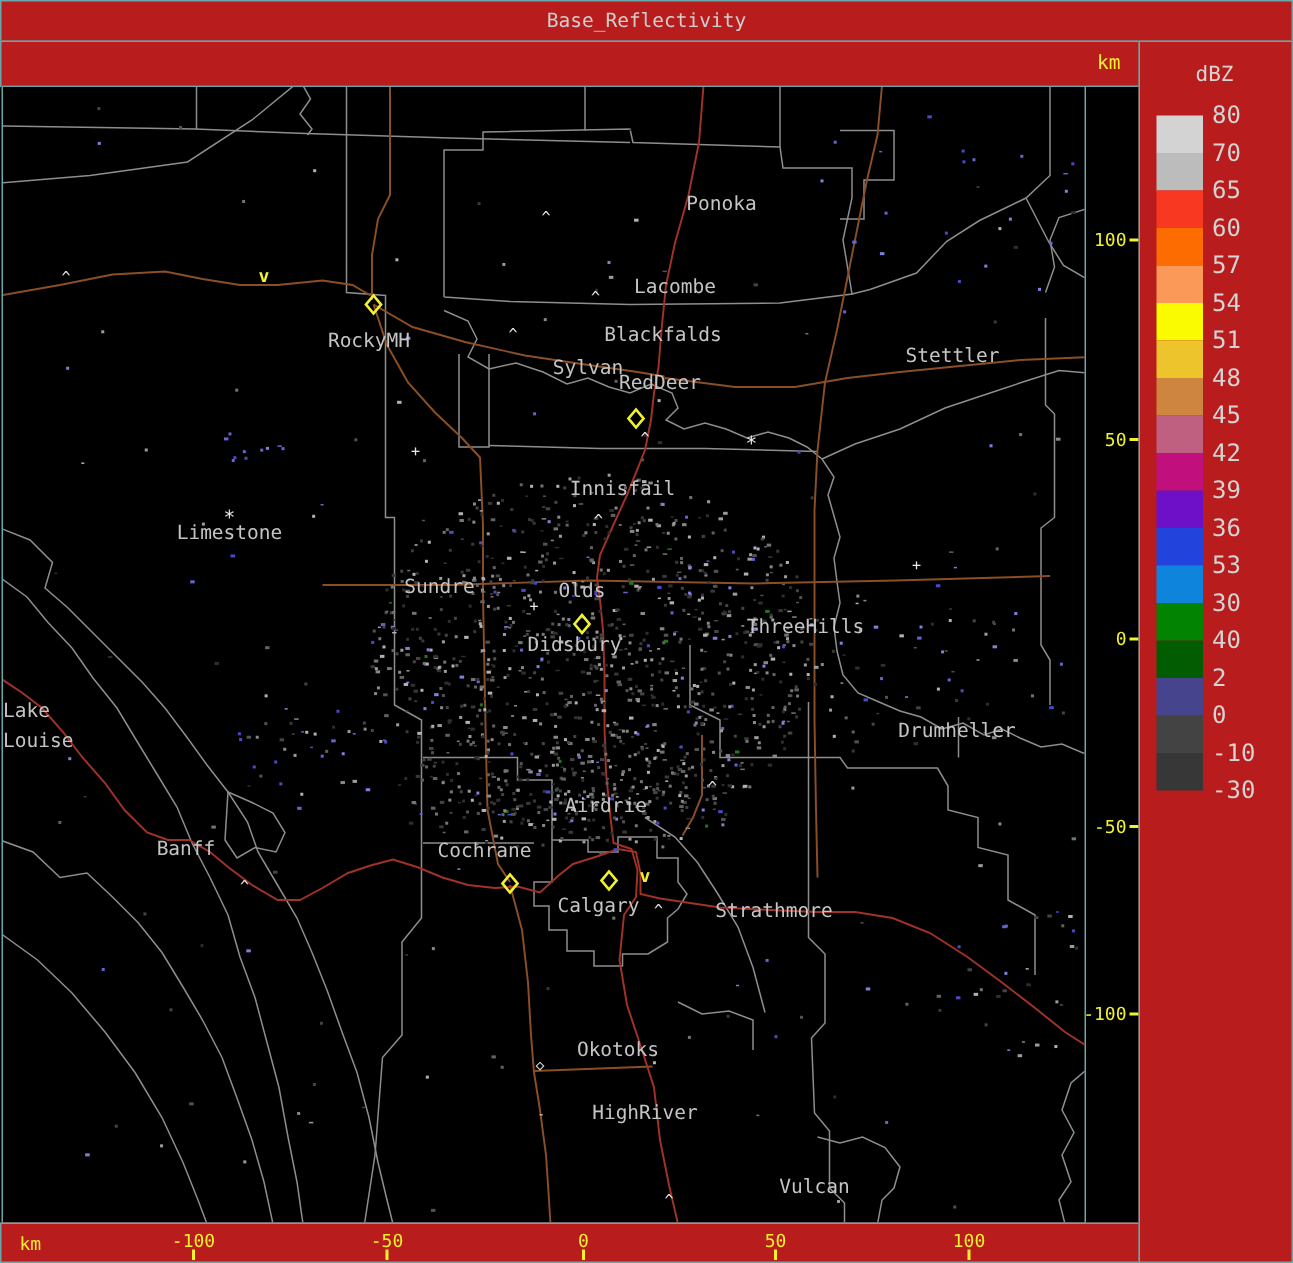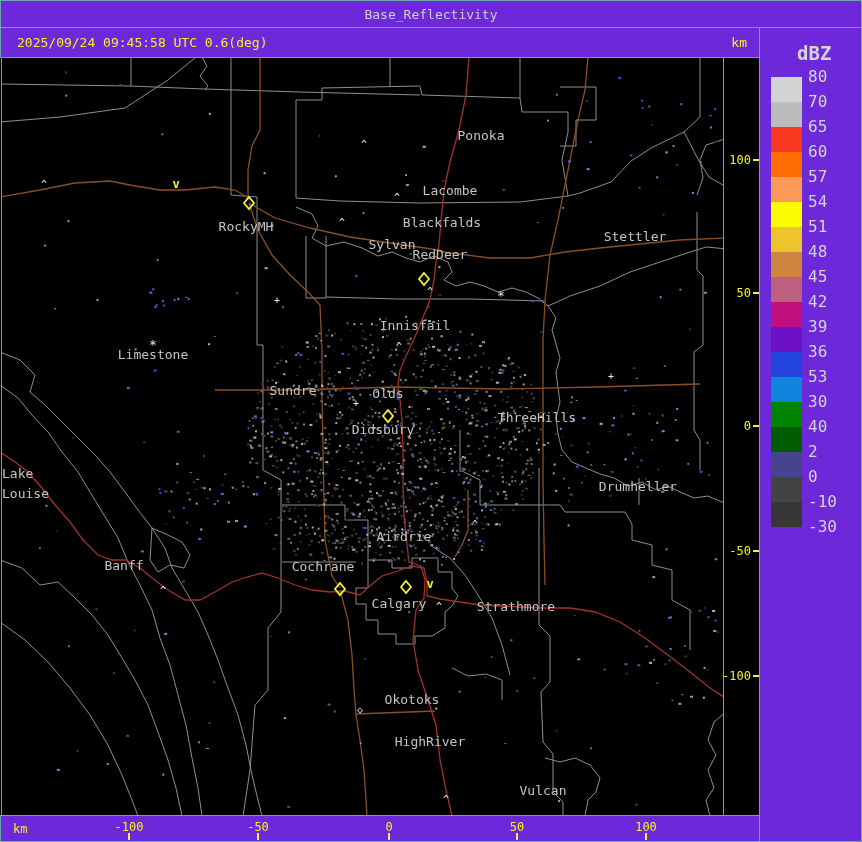"Base_Reflectivity" .bar { background: #6d28d9 -> #b91c1c }
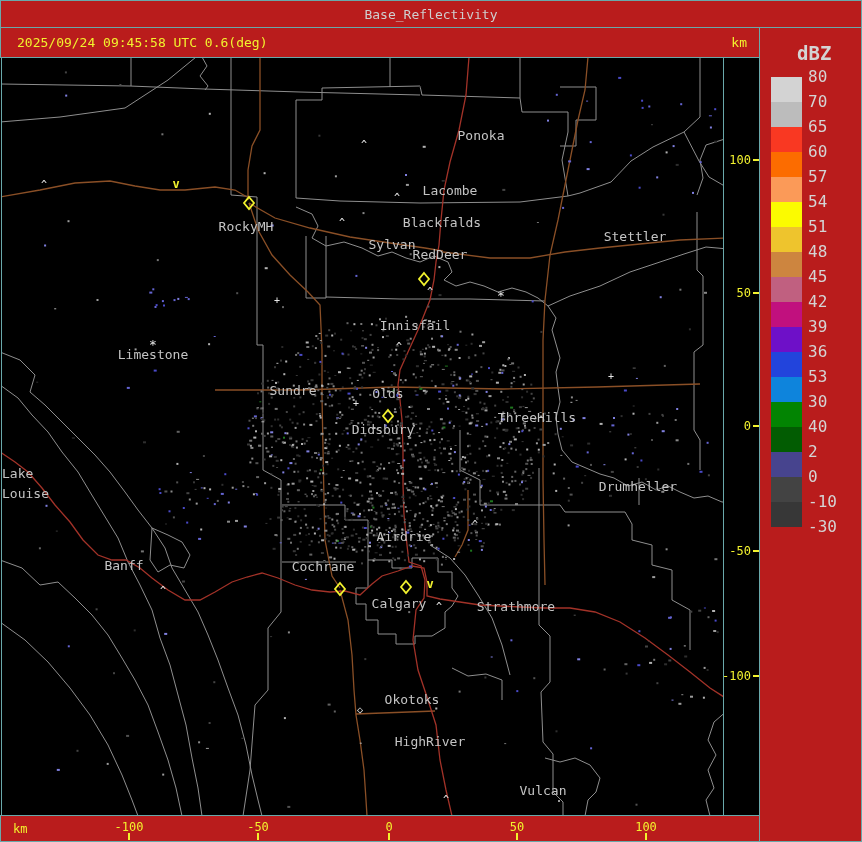"2025/09/24 09:45:58 UTC 0.6(deg)" span.ts { html: <span>2025/09/24 09:45:58 UTC 0.6(deg)</span> -> none }
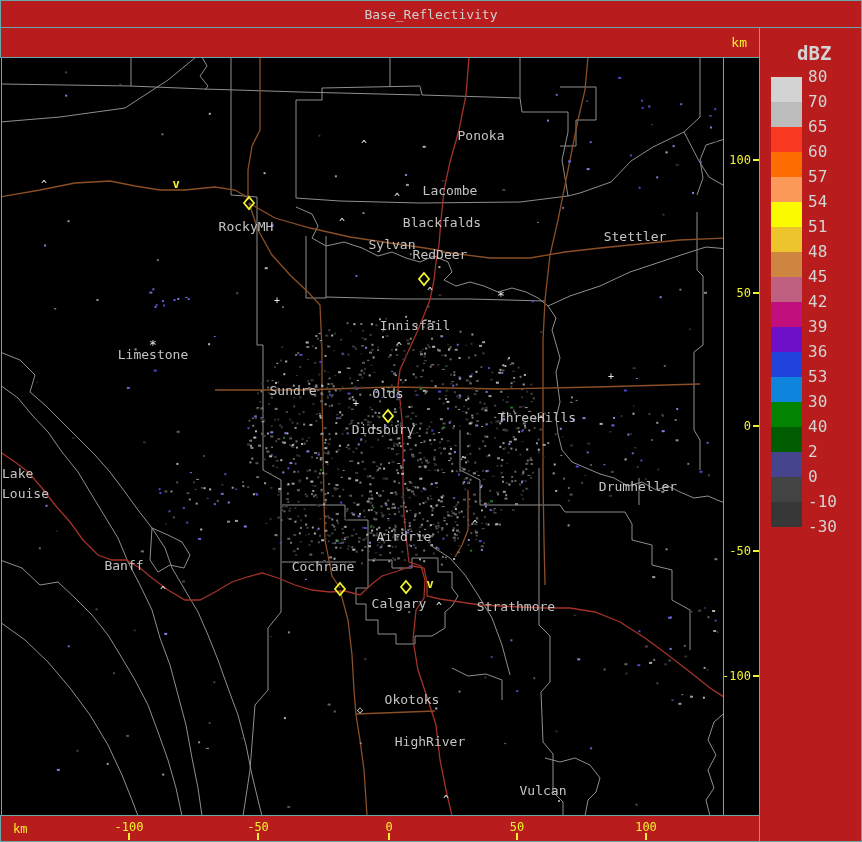"dBZ" #colorbar-panel .unit { font-size: 19px -> 14px; font-weight: bold -> none }
